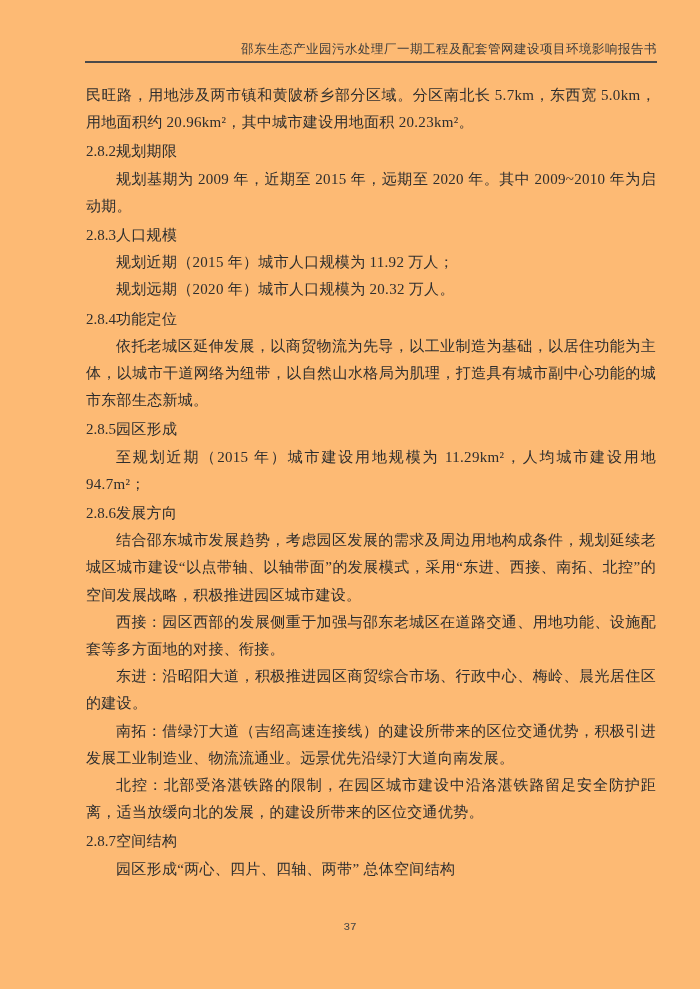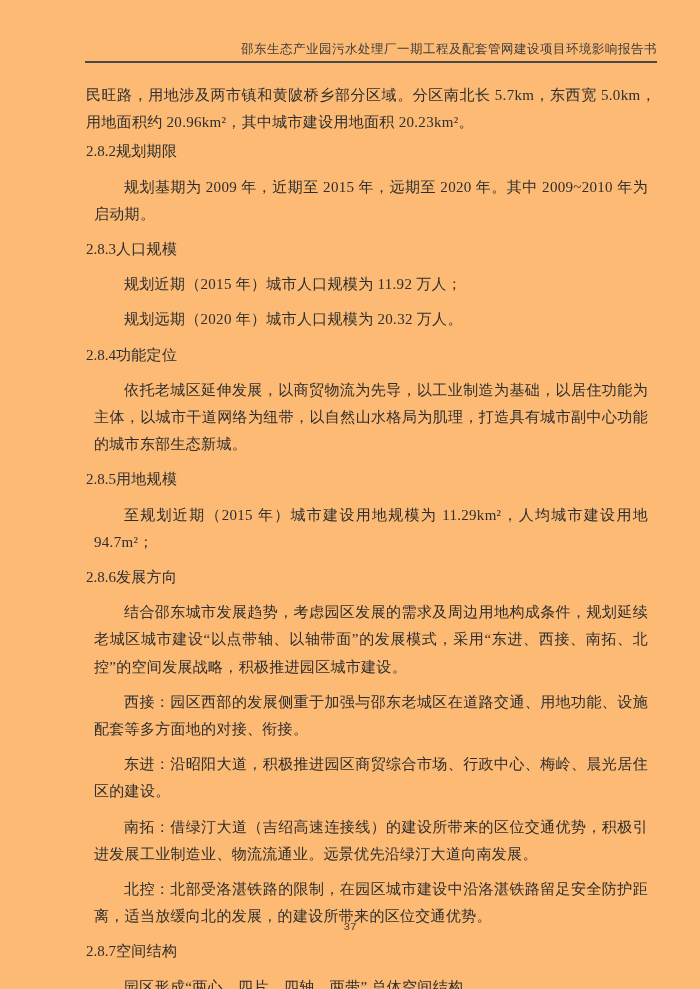"规划基期为 2009 年，近期至 2015 年，远期至" .para { margin: 8px -> 0 }
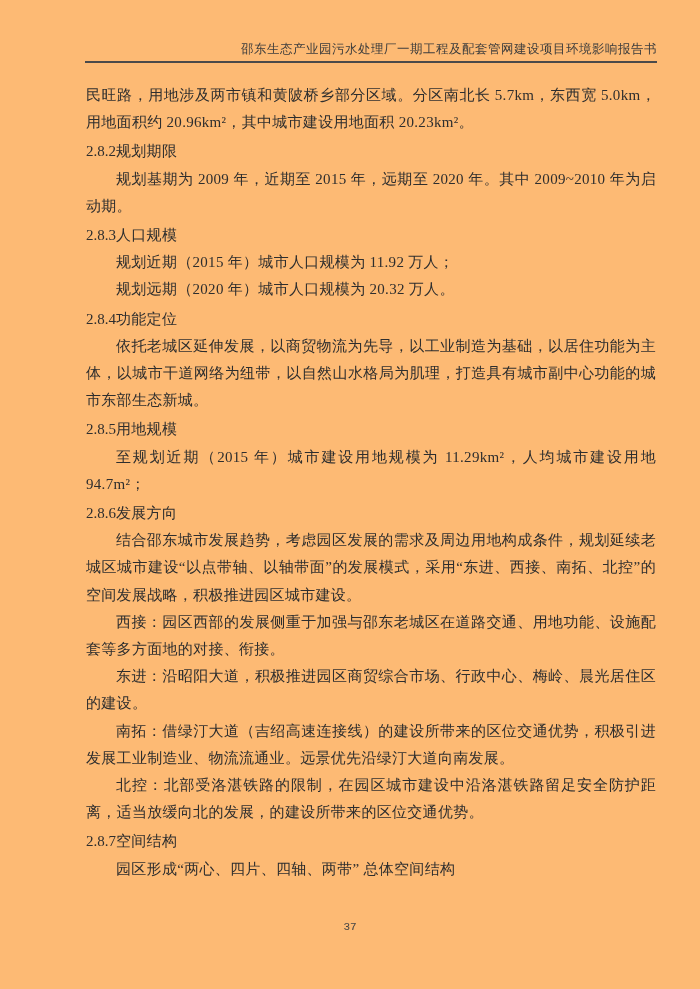"用地规模" span { text: 用地规模 -> 园区形成 }
